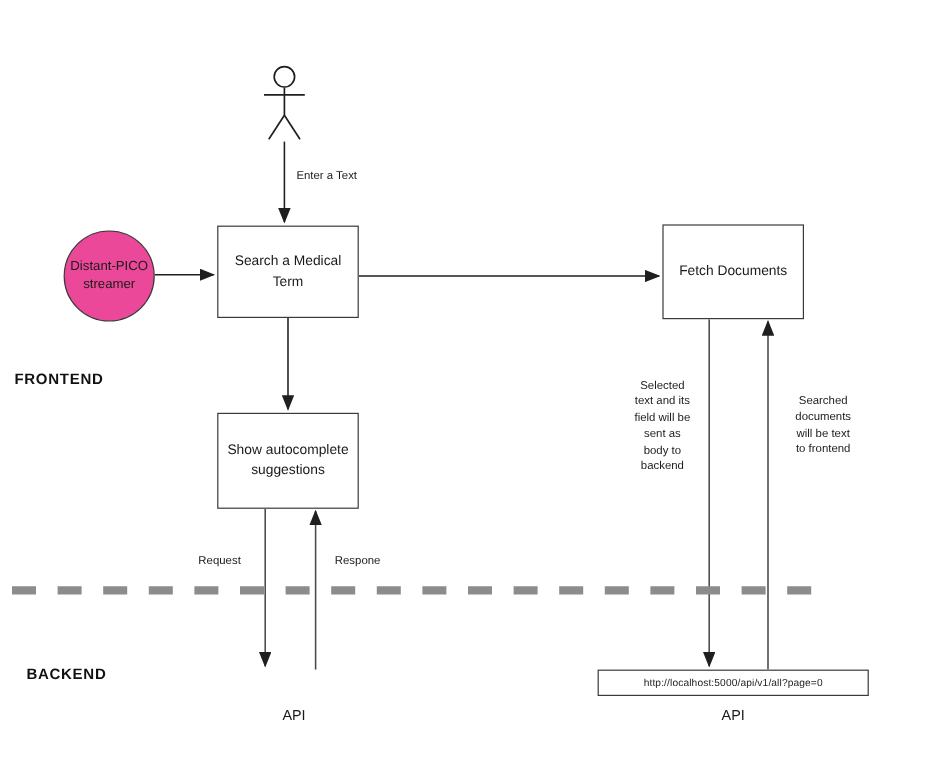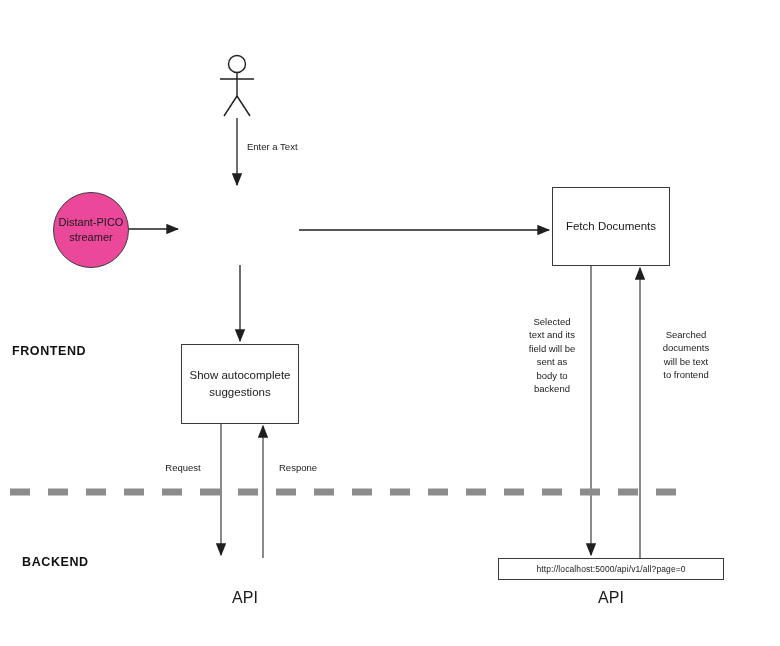"Search a Medical" div.node-box { html: none -> <div> <span>Search a Medical Term</span> </div> }
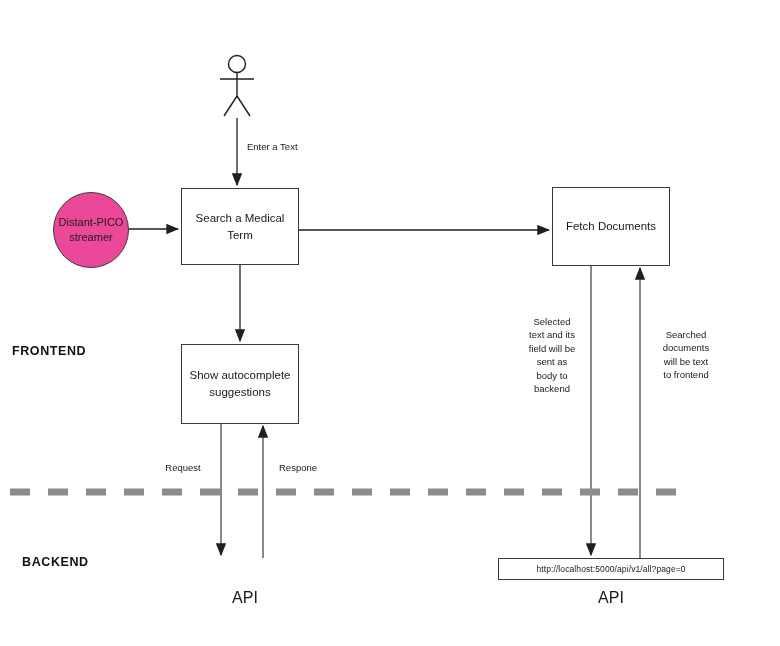"FRONTEND" div.zone-label { margin-top: 35px -> none }
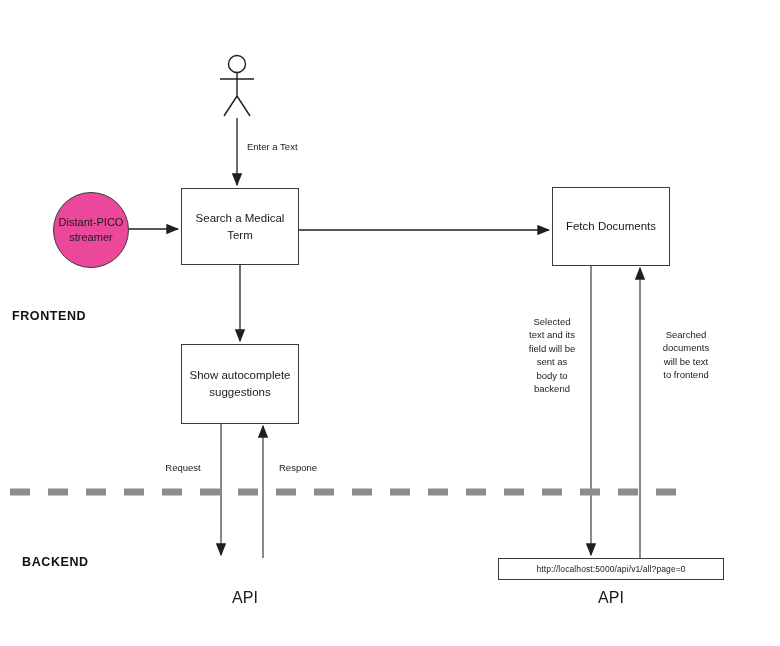"API" .caption { font-size: 16px -> 12px }
